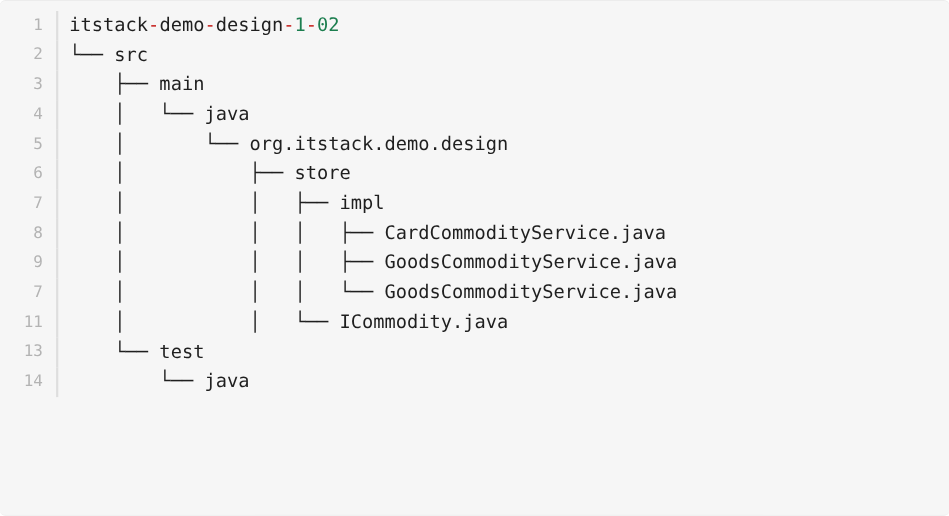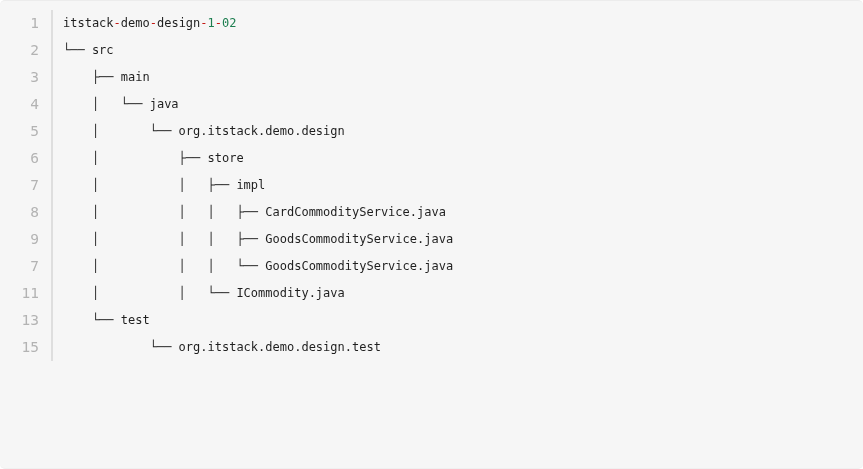"itstack-demo-design-1-02" td.code-cell { font-size: 12px -> 17px }
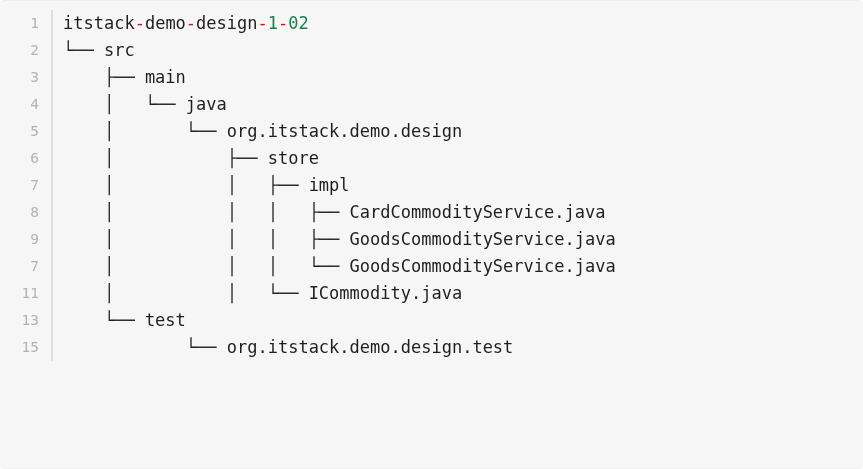"14" tr { html: none -> <tr> <td>14</td> <td><span> └── java</span></td> </tr> }
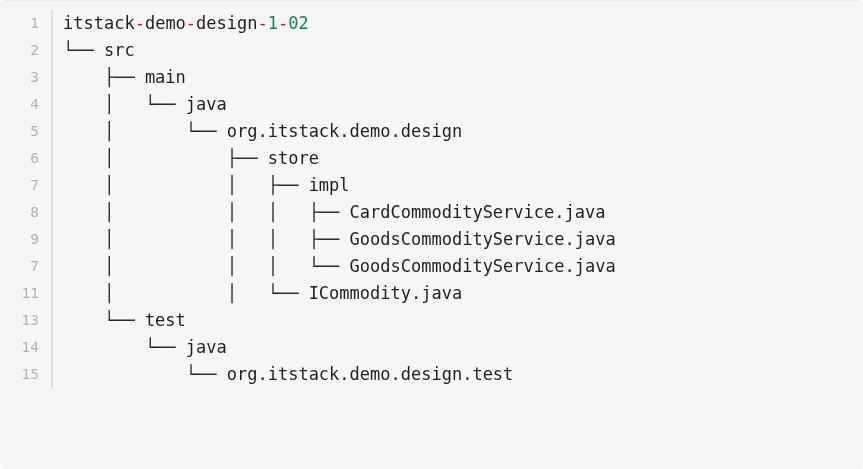"15" tr { html: <tr> <td>15</td> <td><span> └── org.itstack.demo.design.test</span></td> </tr> -> none }
